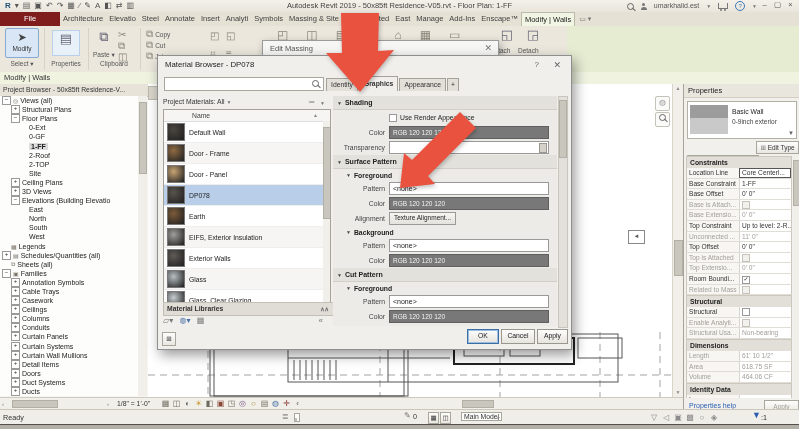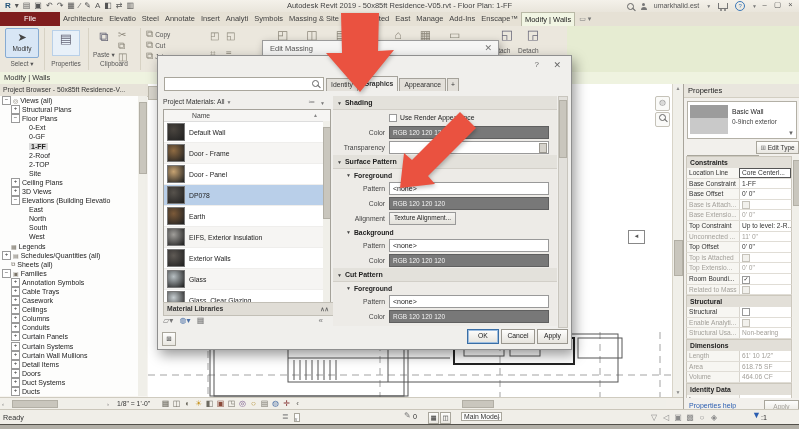"Material Browser - DP078" div { html: none -> <div>Material Browser - DP078</div> }
